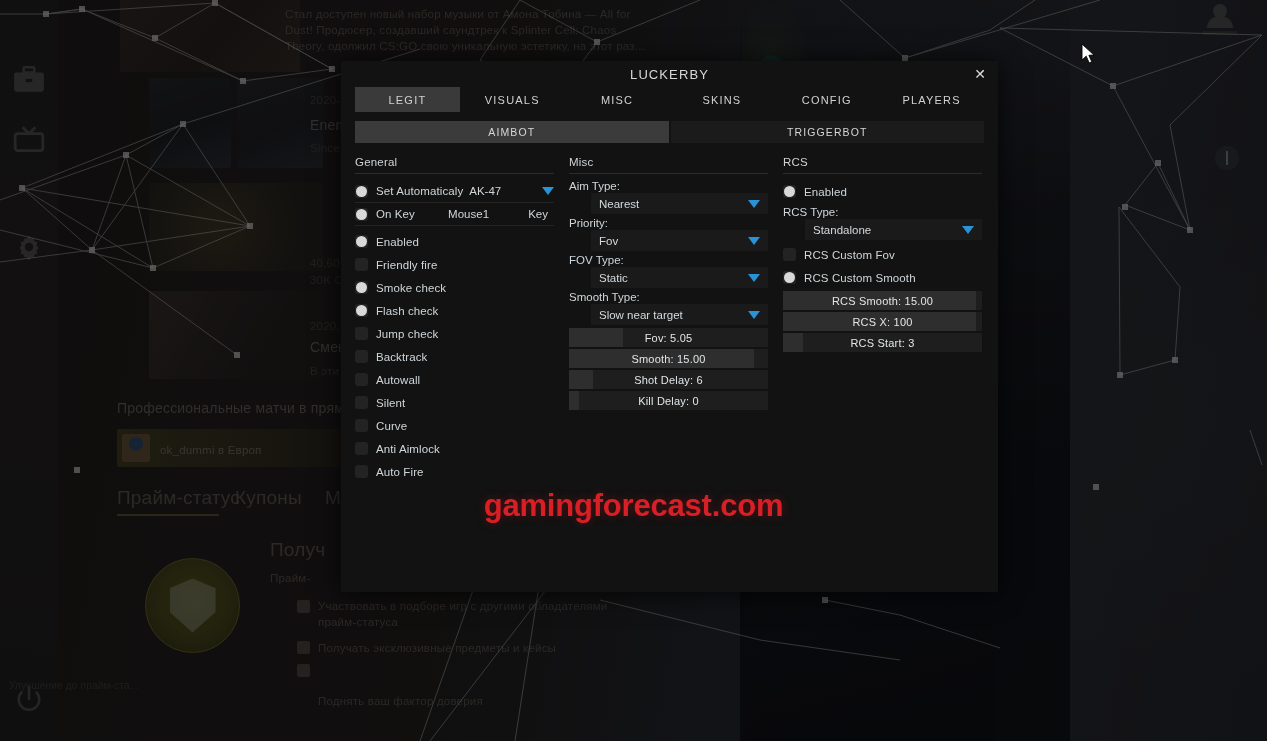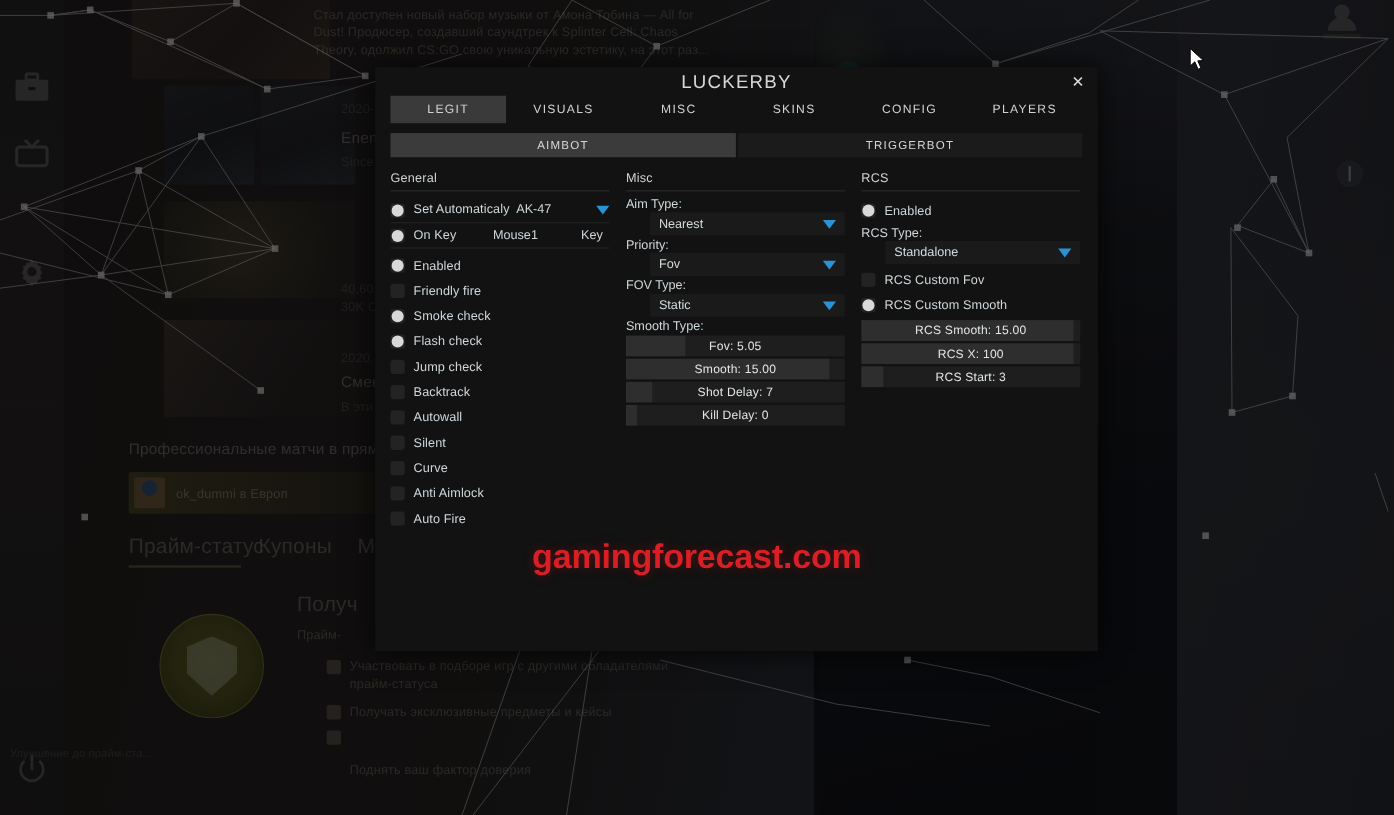"LUCKERBY" .panel-title { font-size: 17px -> 13px }
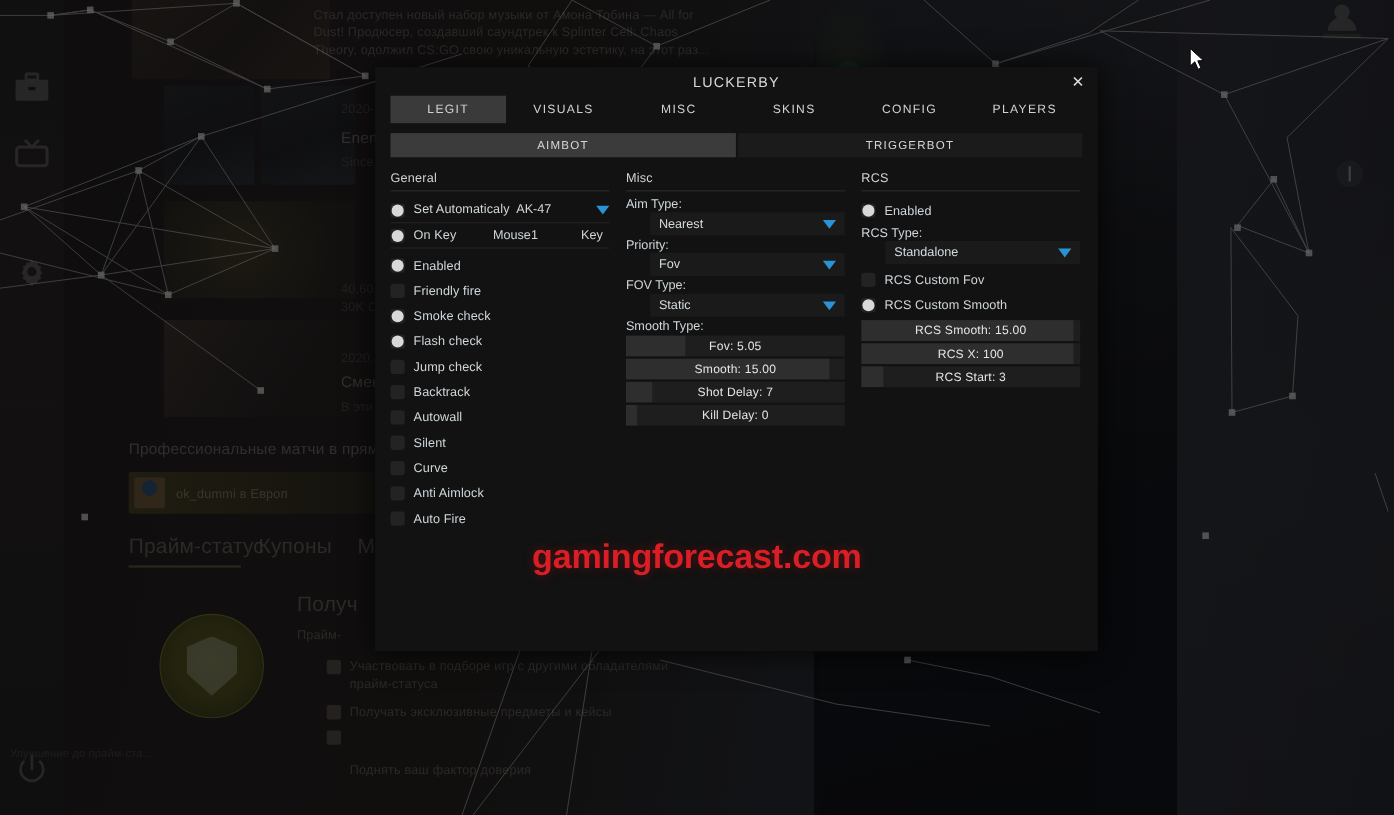"Slow near target" div.dropdown { html: none -> <div> <span>Slow near target</span> <div></div> </div> }
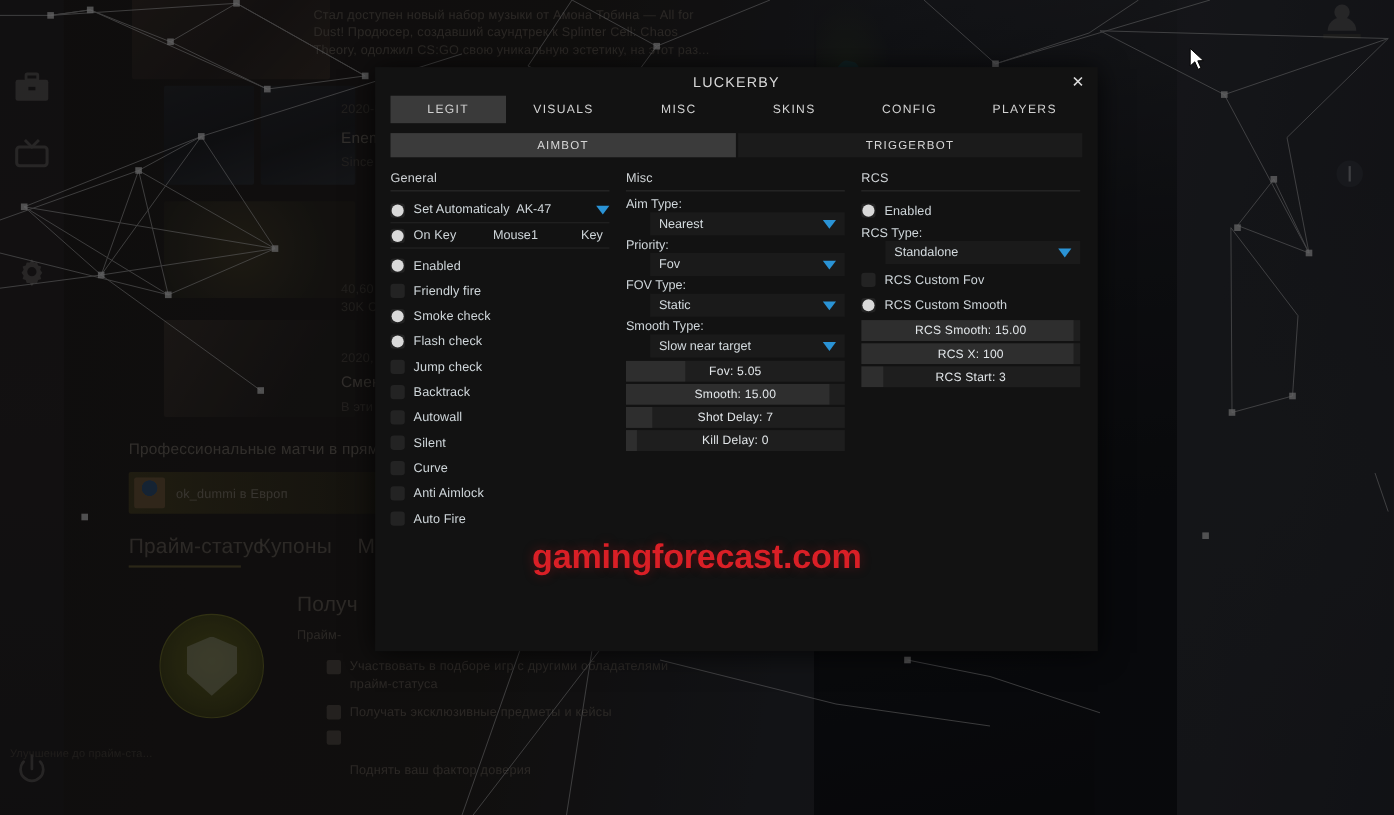"Shot Delay: 7" span.sl-text { text: 7 -> 6 }
